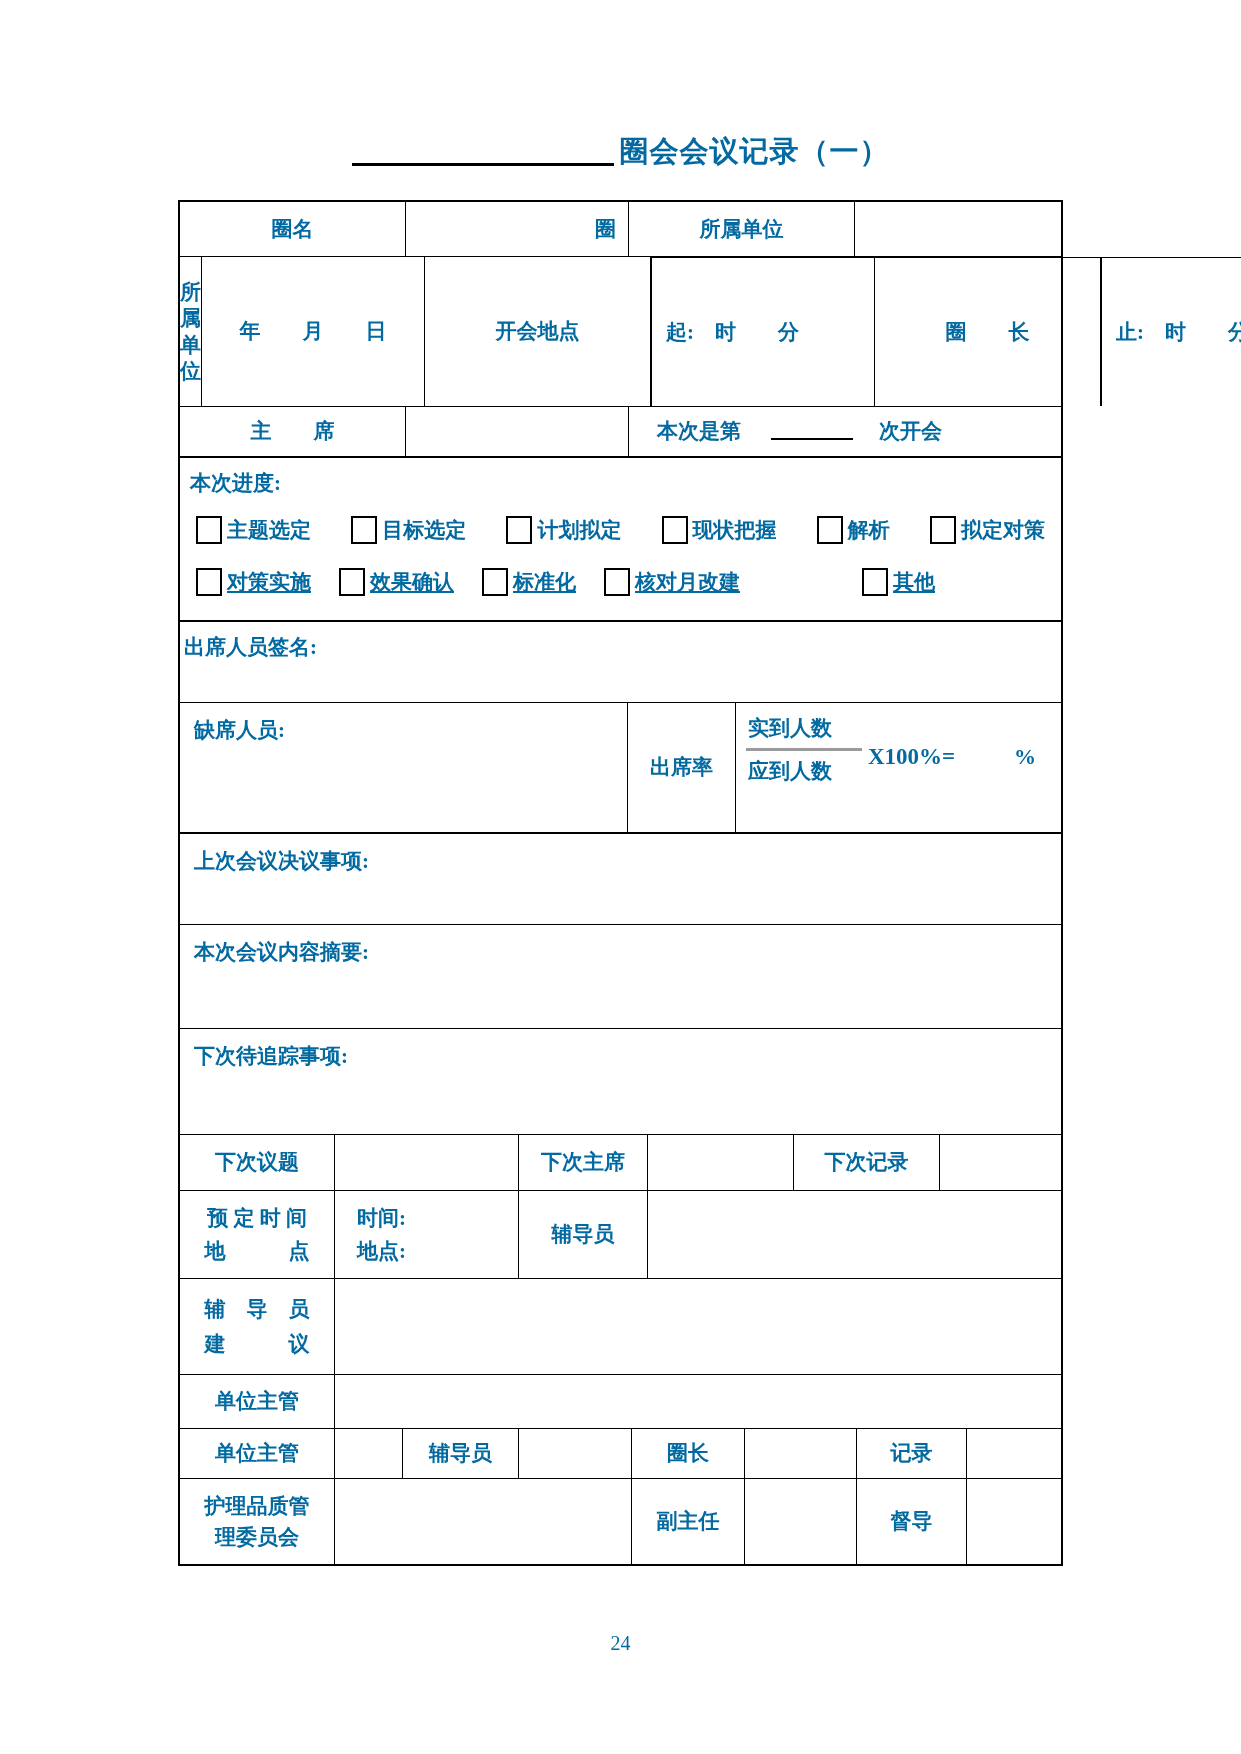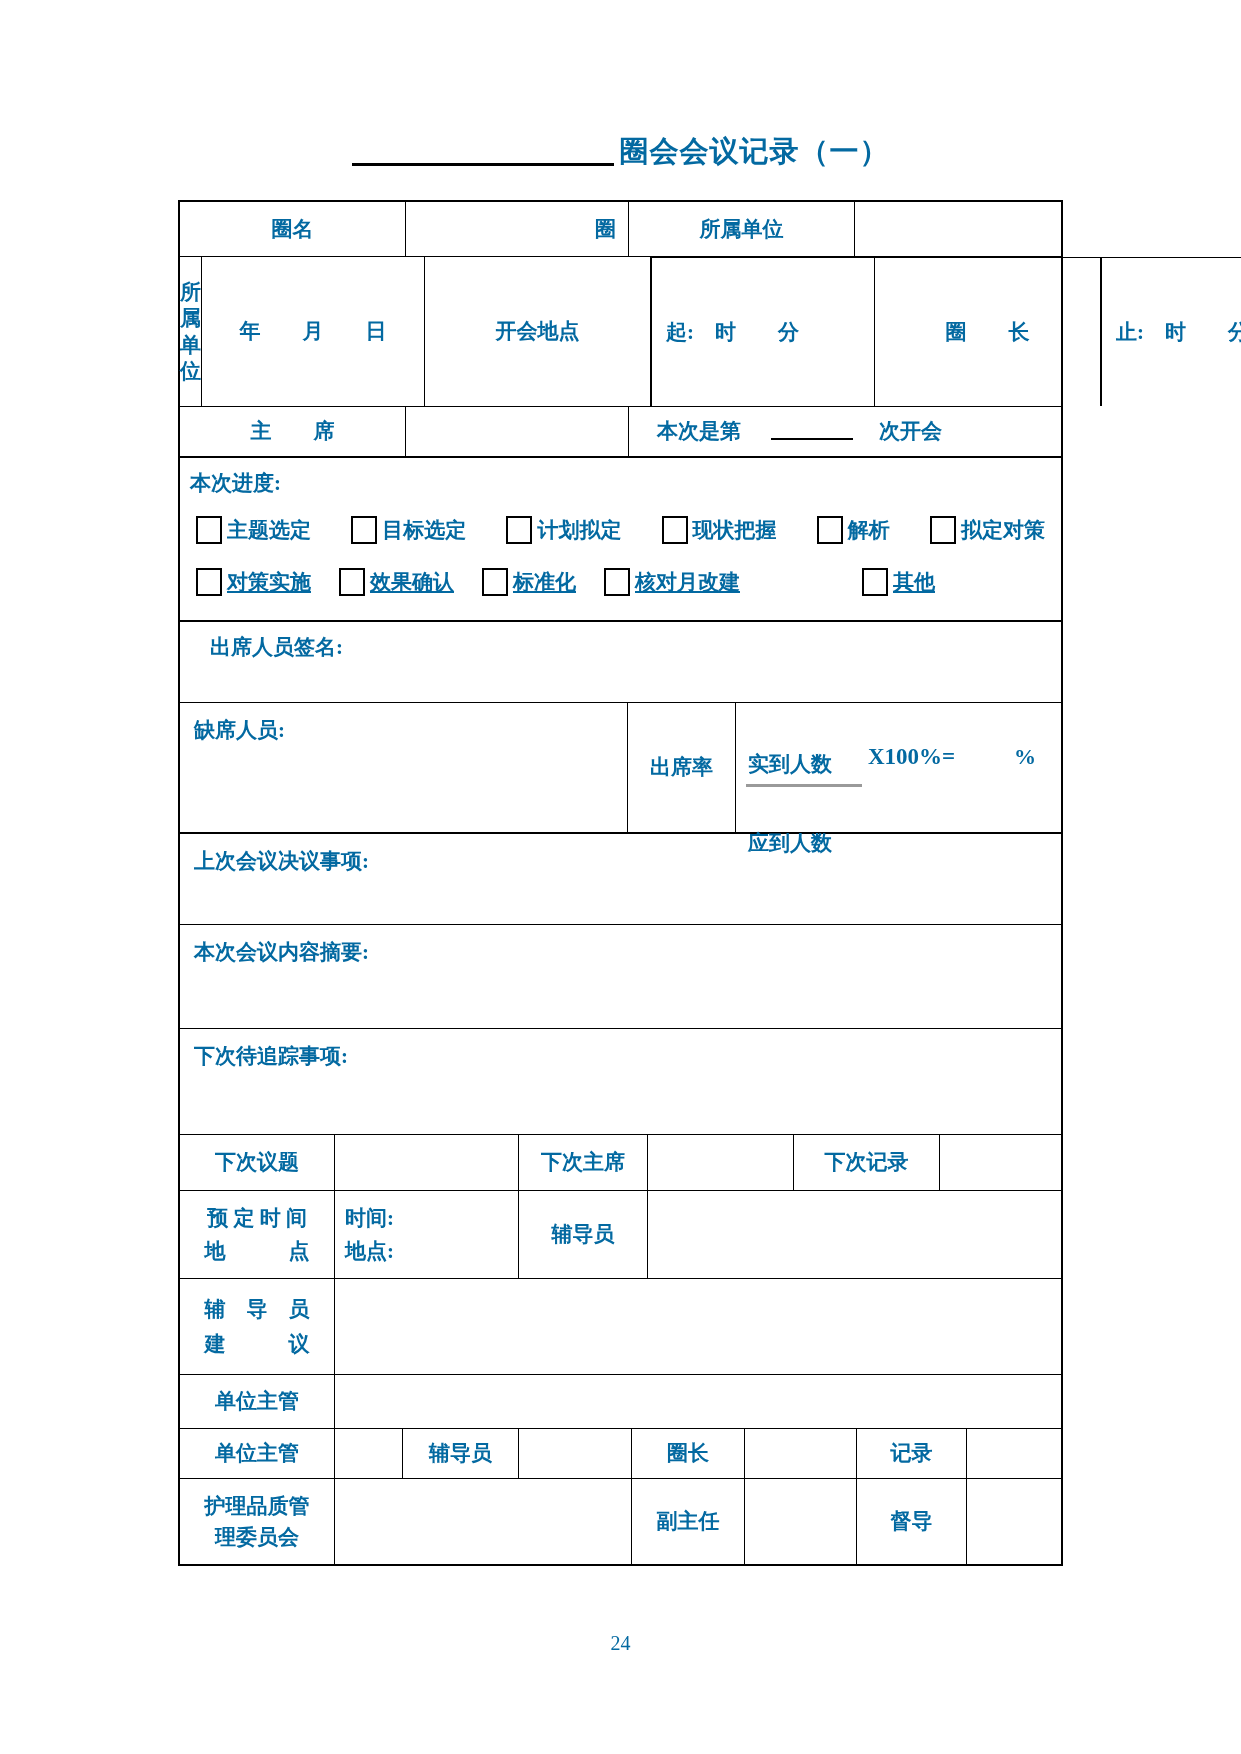"出席人员签名:" div.ctop { padding: 12px 30px -> 12px 4px }
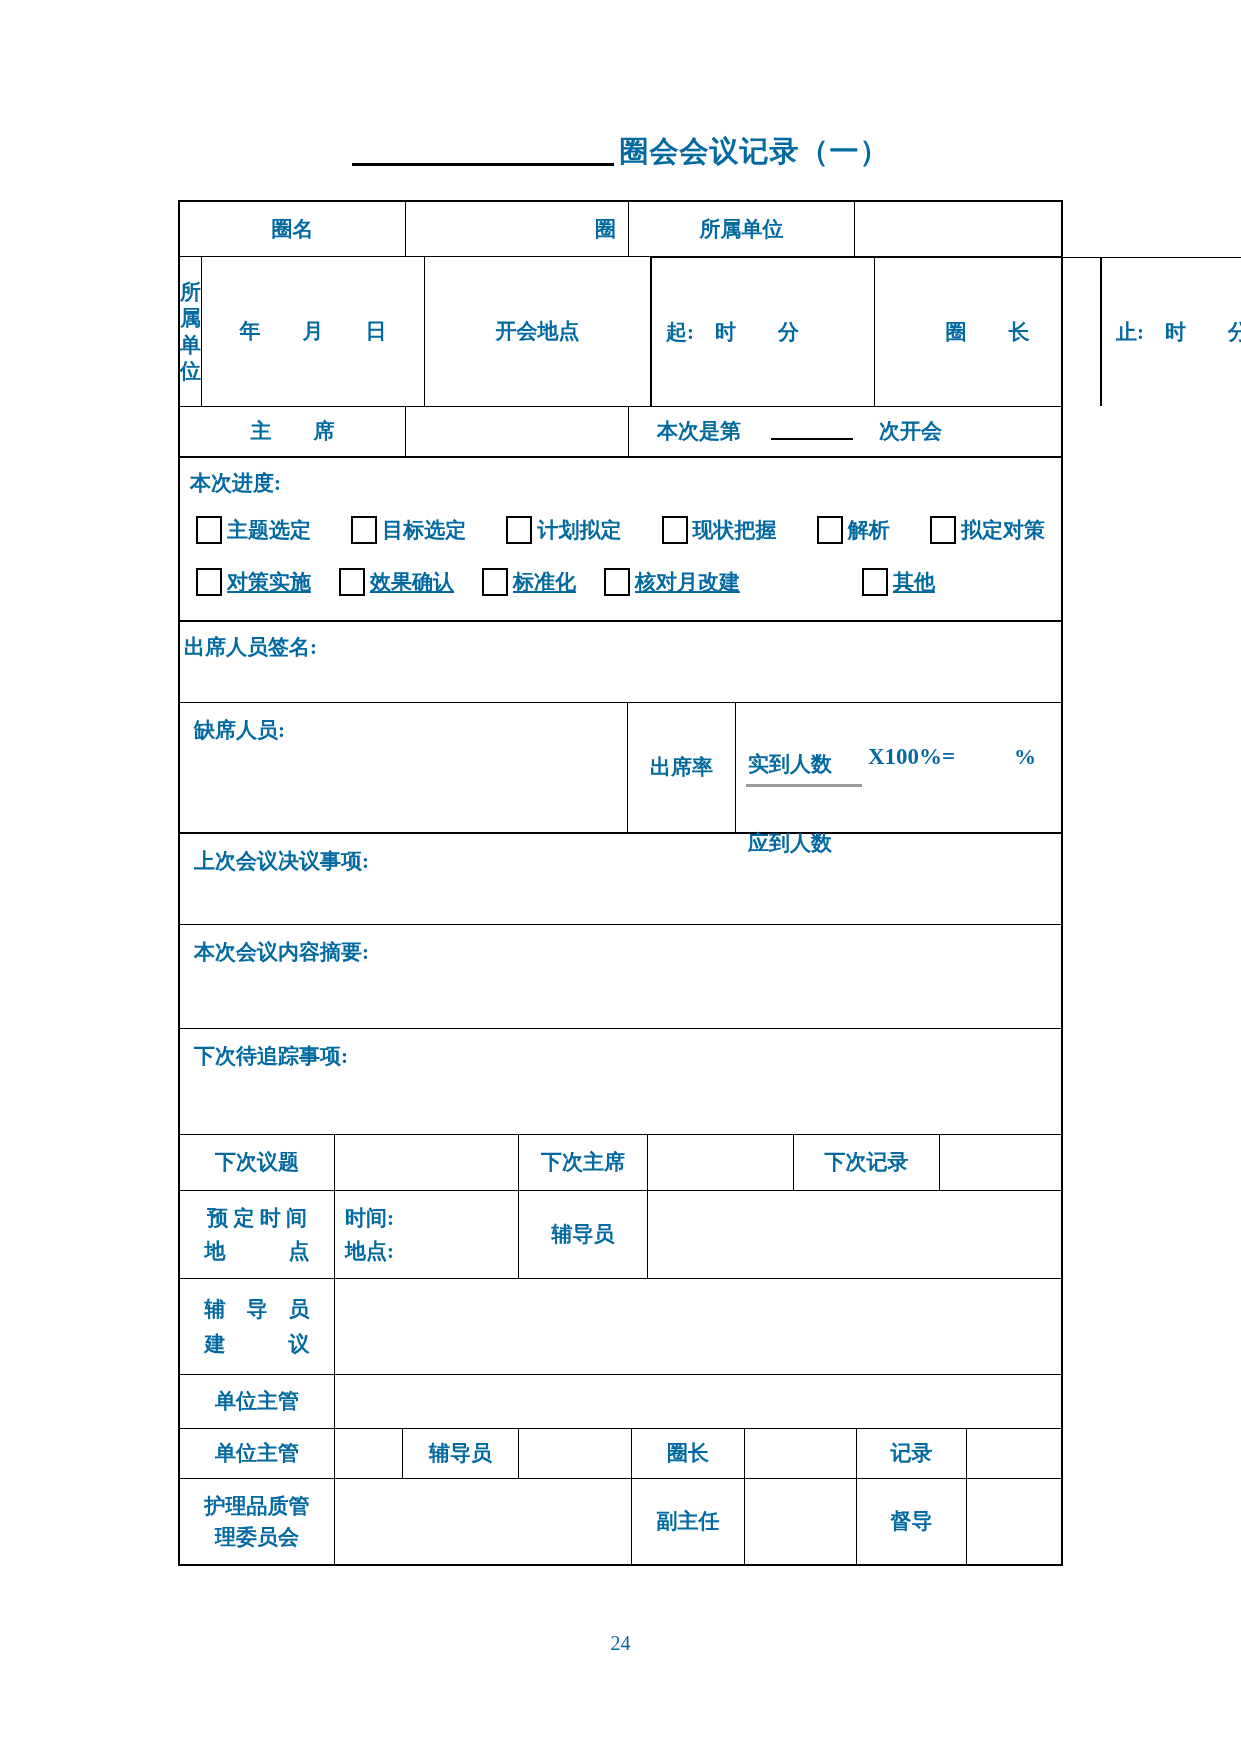"实到人数" .frac-num, .frac-den { margin-top: 36px -> none }
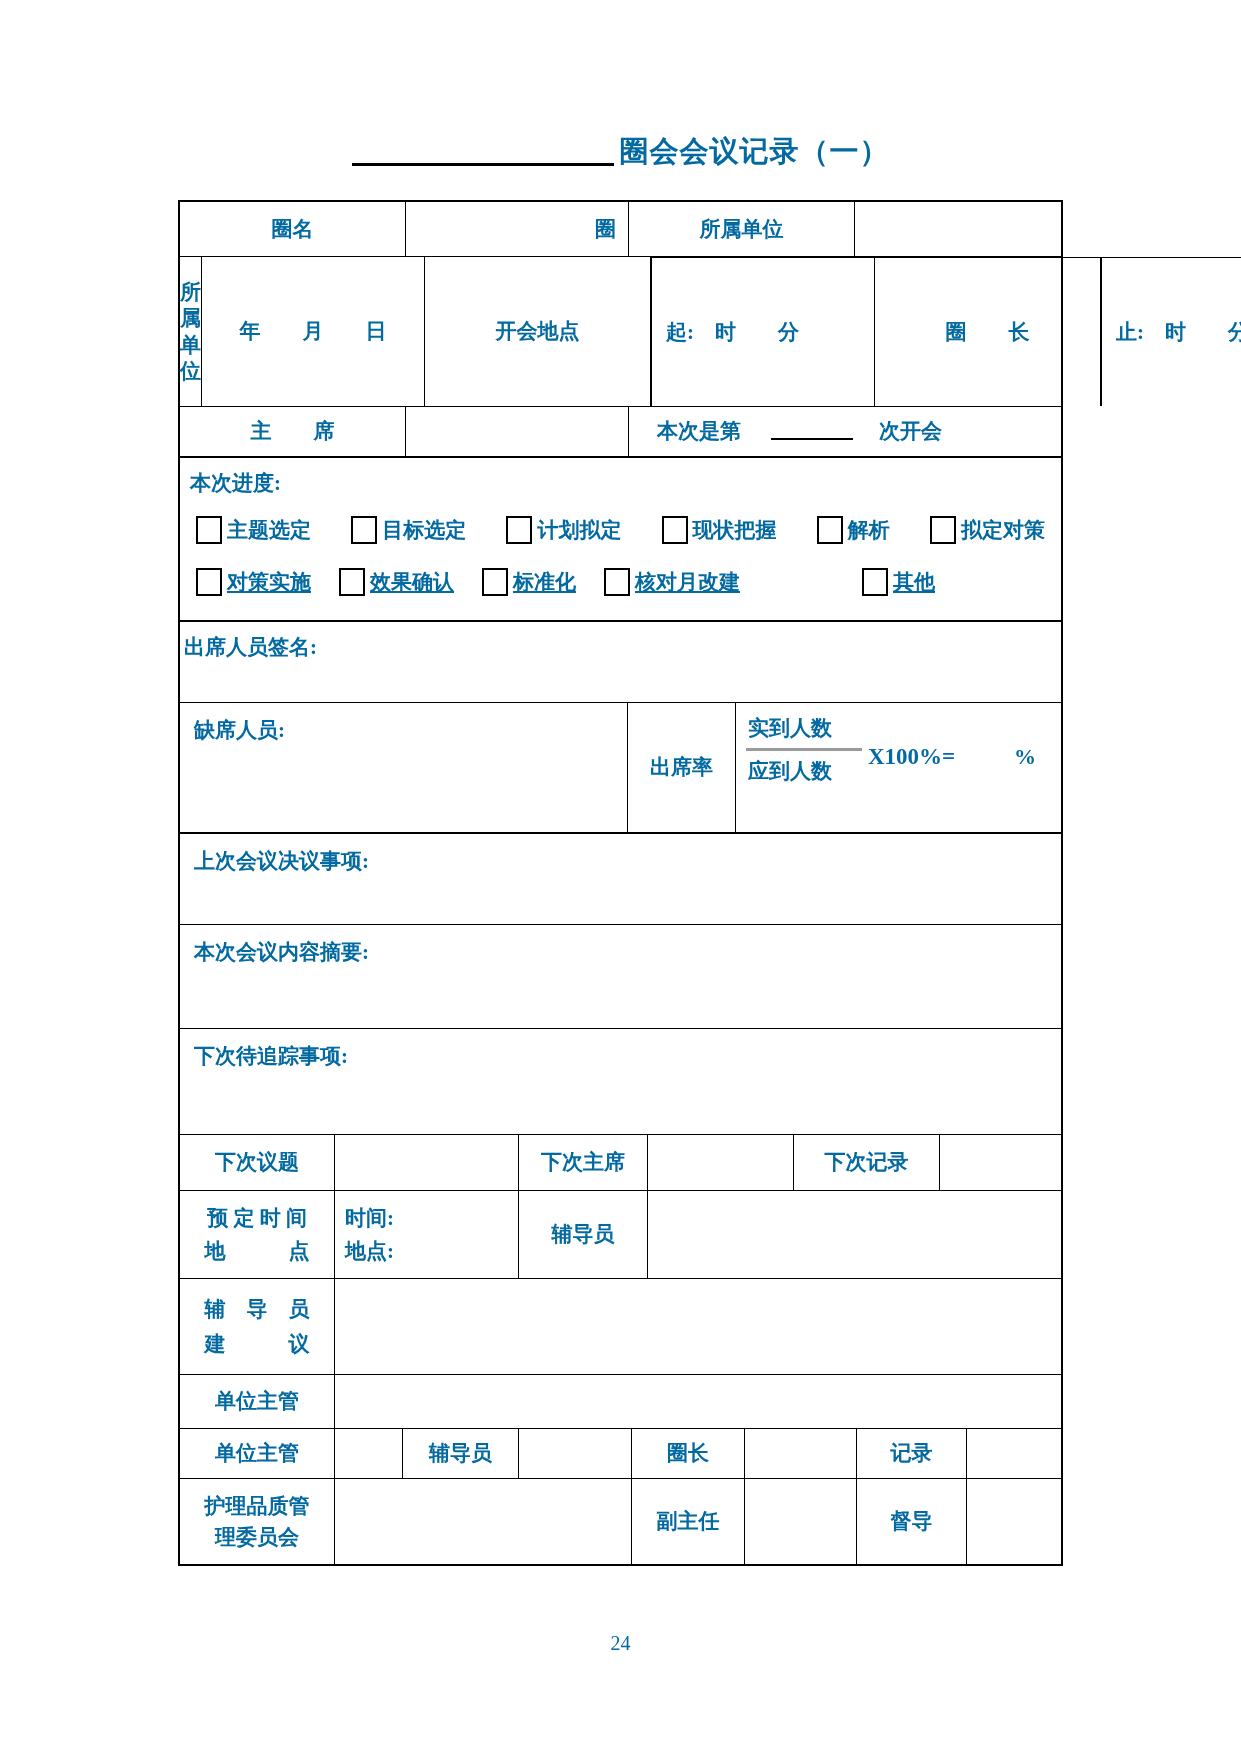"时间:" div.two-line { padding: 6px 0 -> 6px 12px }
